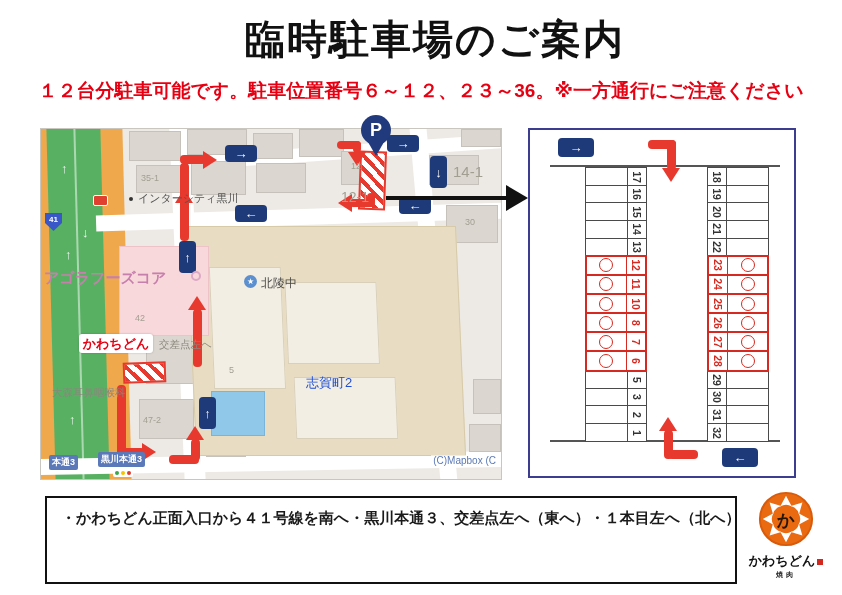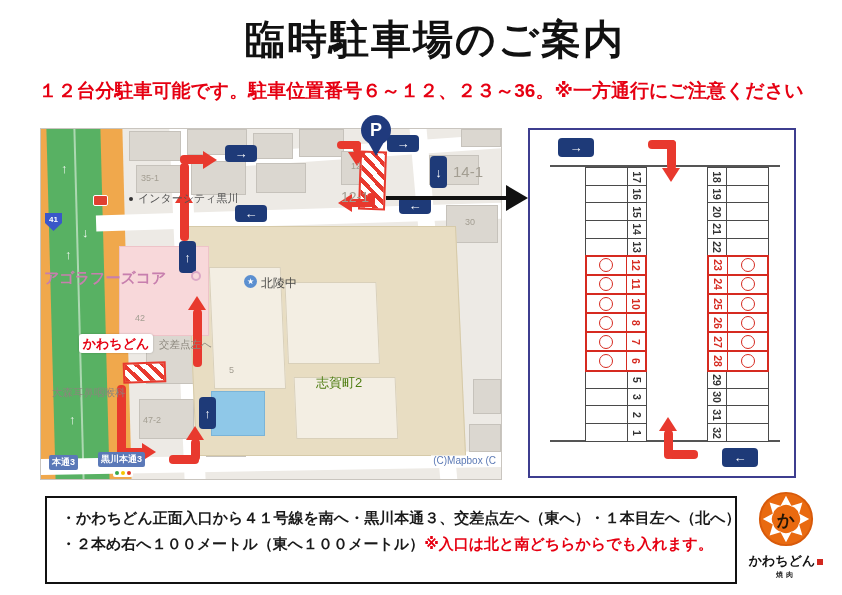"志賀町2" span.mlabel { color: #4d7c0f -> #1d4ed8; left: 275px -> 265px }
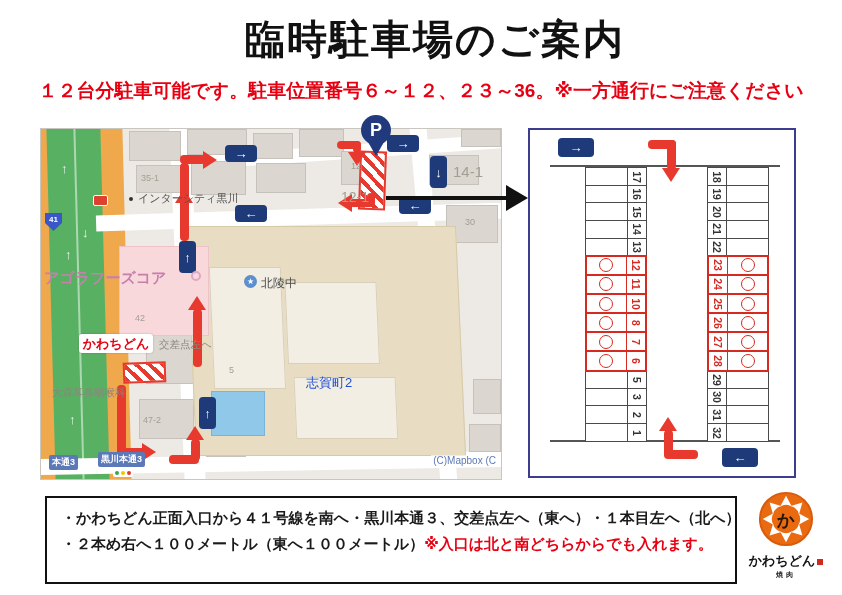"・２本め右へ１００メートル（東へ１００メートル）※入口は北と南どちらからでも入れ" p { html: <p><span>・２本め右へ１００メートル（東へ１００メートル）</span><span>※入口は北と南どちらからでも入れます。</span></p> -> none }
